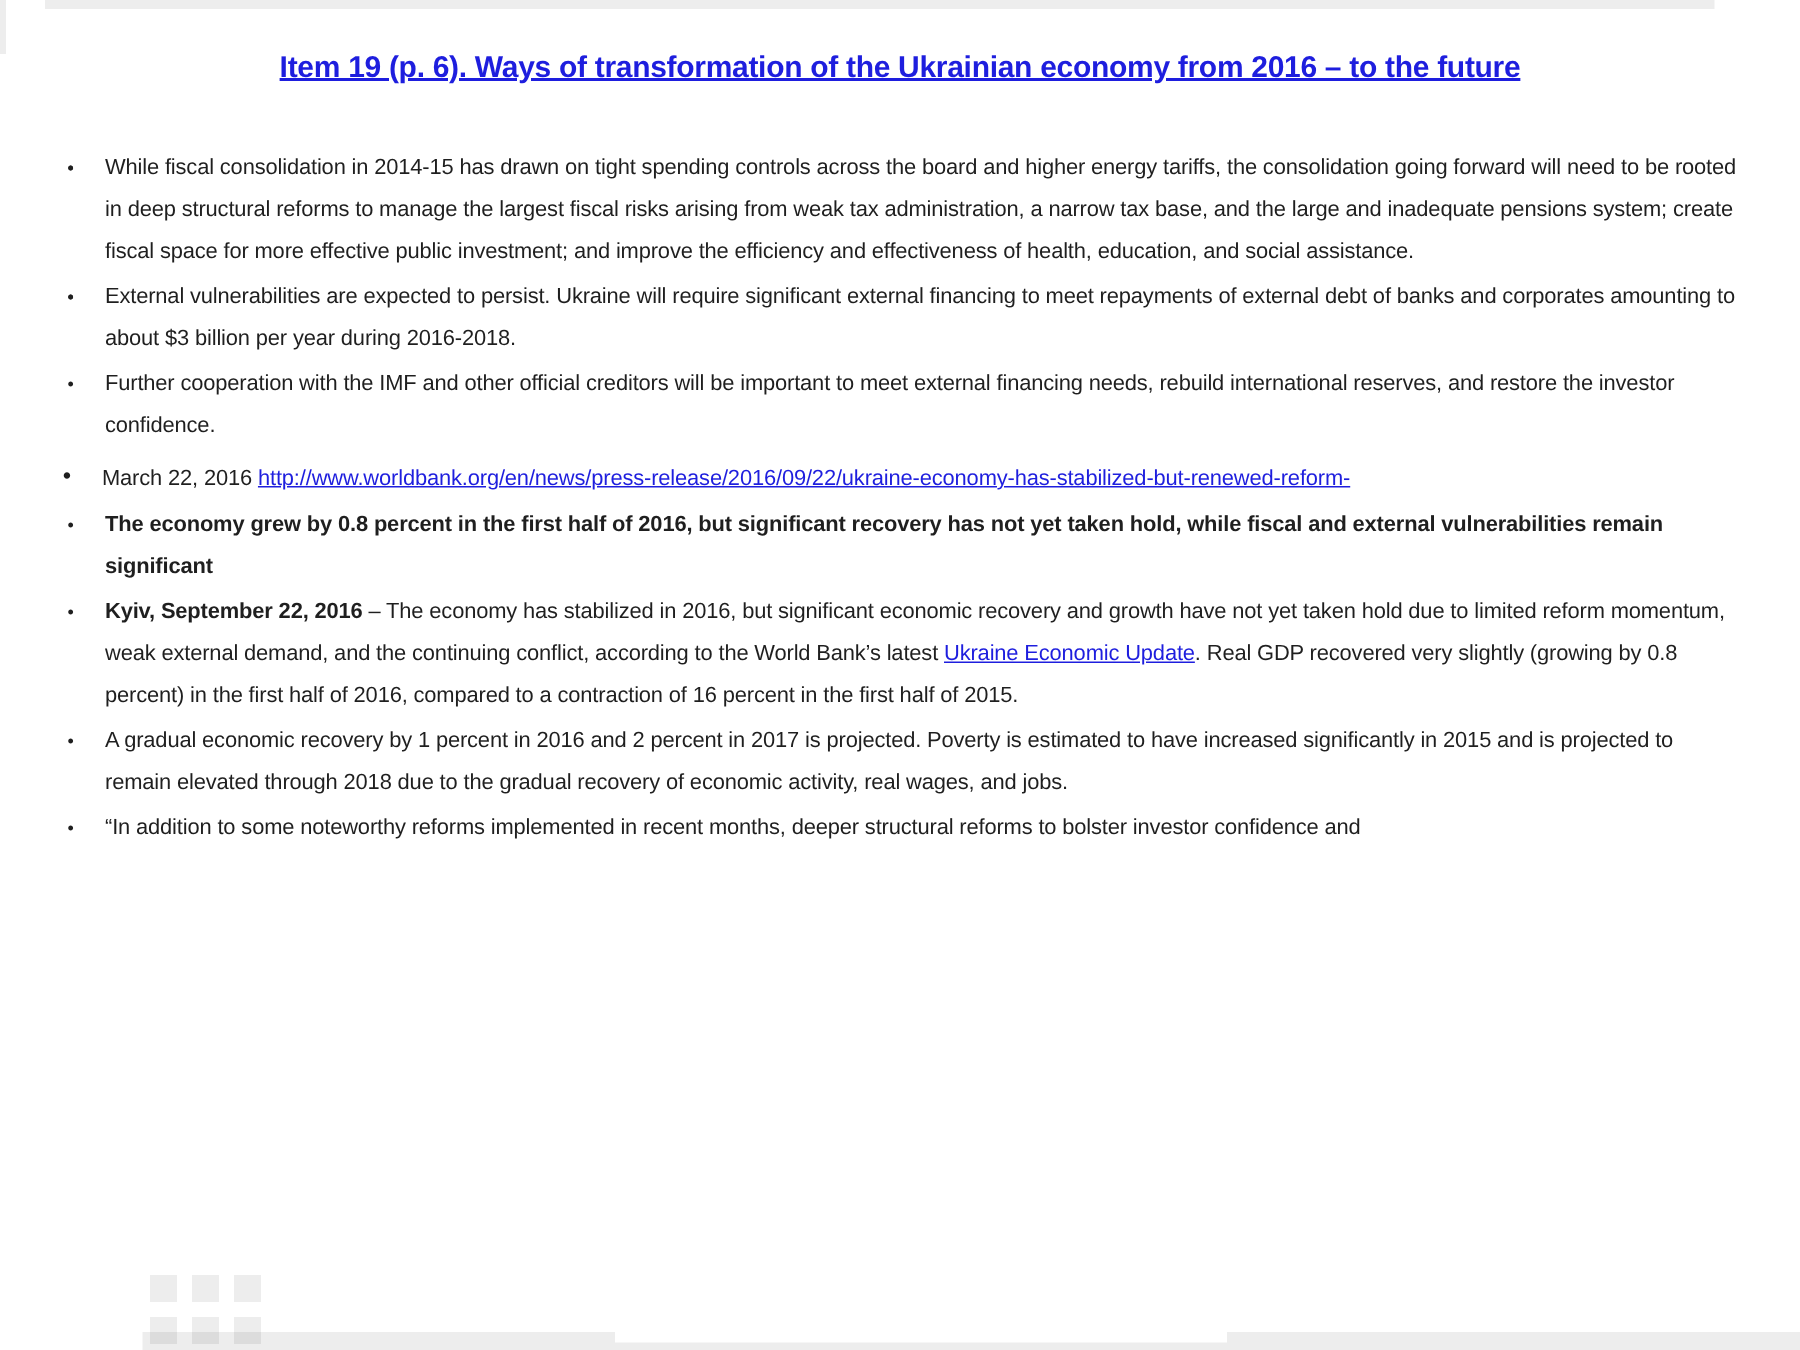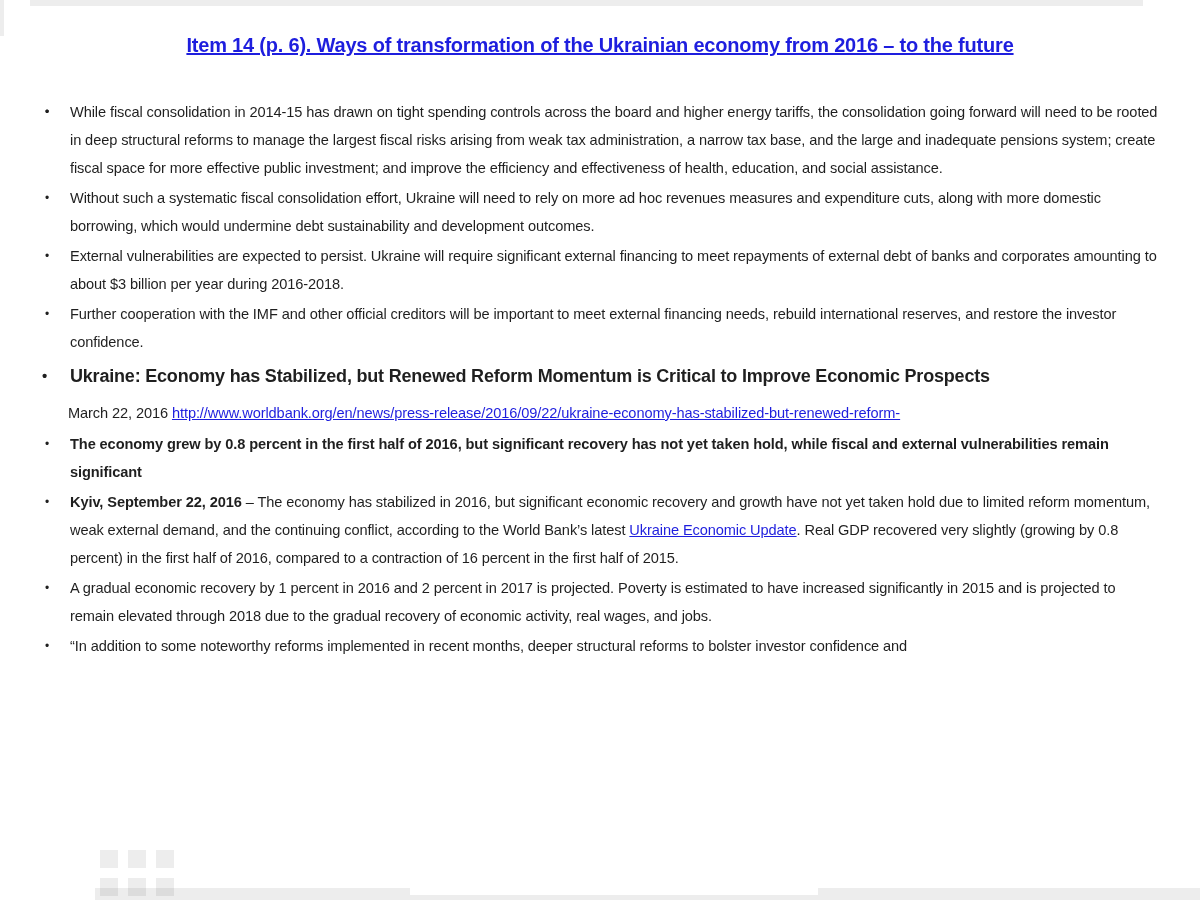"Item 14 (p. 6). Ways" h1.title { text: 14 -> 19 }
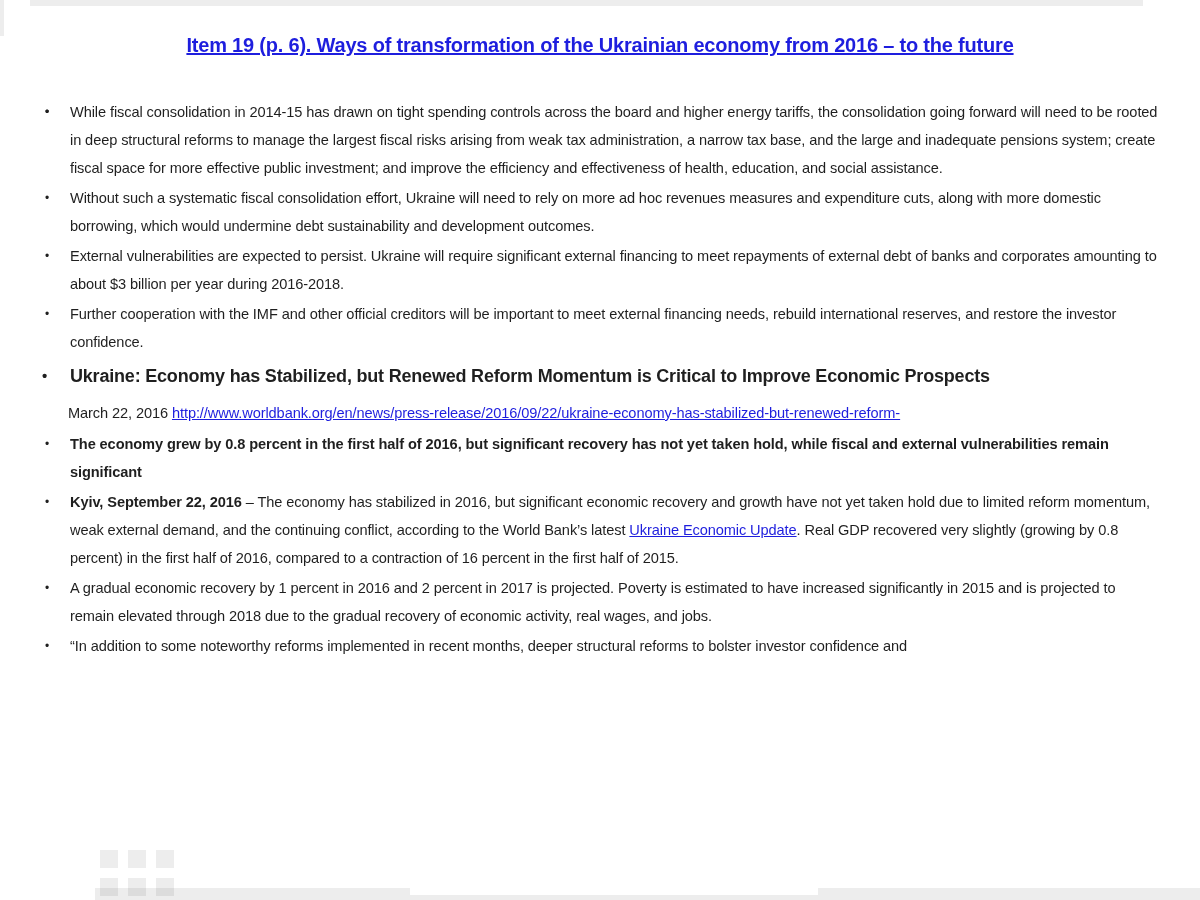"Without such a systematic fiscal" span.plain { html: <span>Without such a systematic fiscal consolidation effort, Ukraine will need to rely on more ad hoc revenues measures and expenditure cuts, along with more domestic borrowing, which would undermine debt sustainability and development outcomes.</span> -> none }
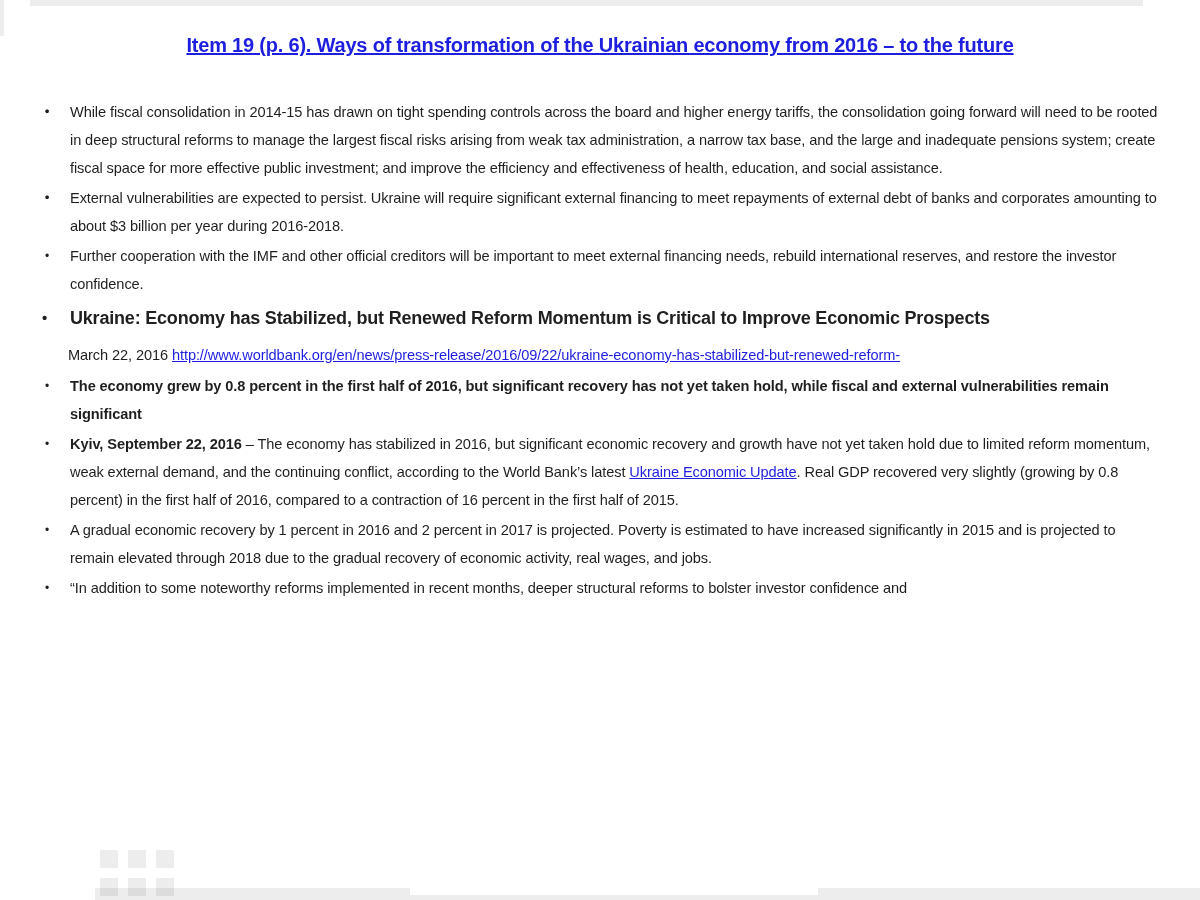"Ukraine: Economy has Stabilized, but" span.bold { html: <span>Ukraine: Economy has Stabilized, but Renewed Reform Momentum is Critical to Improve Economic Prospects</span> -> none }
